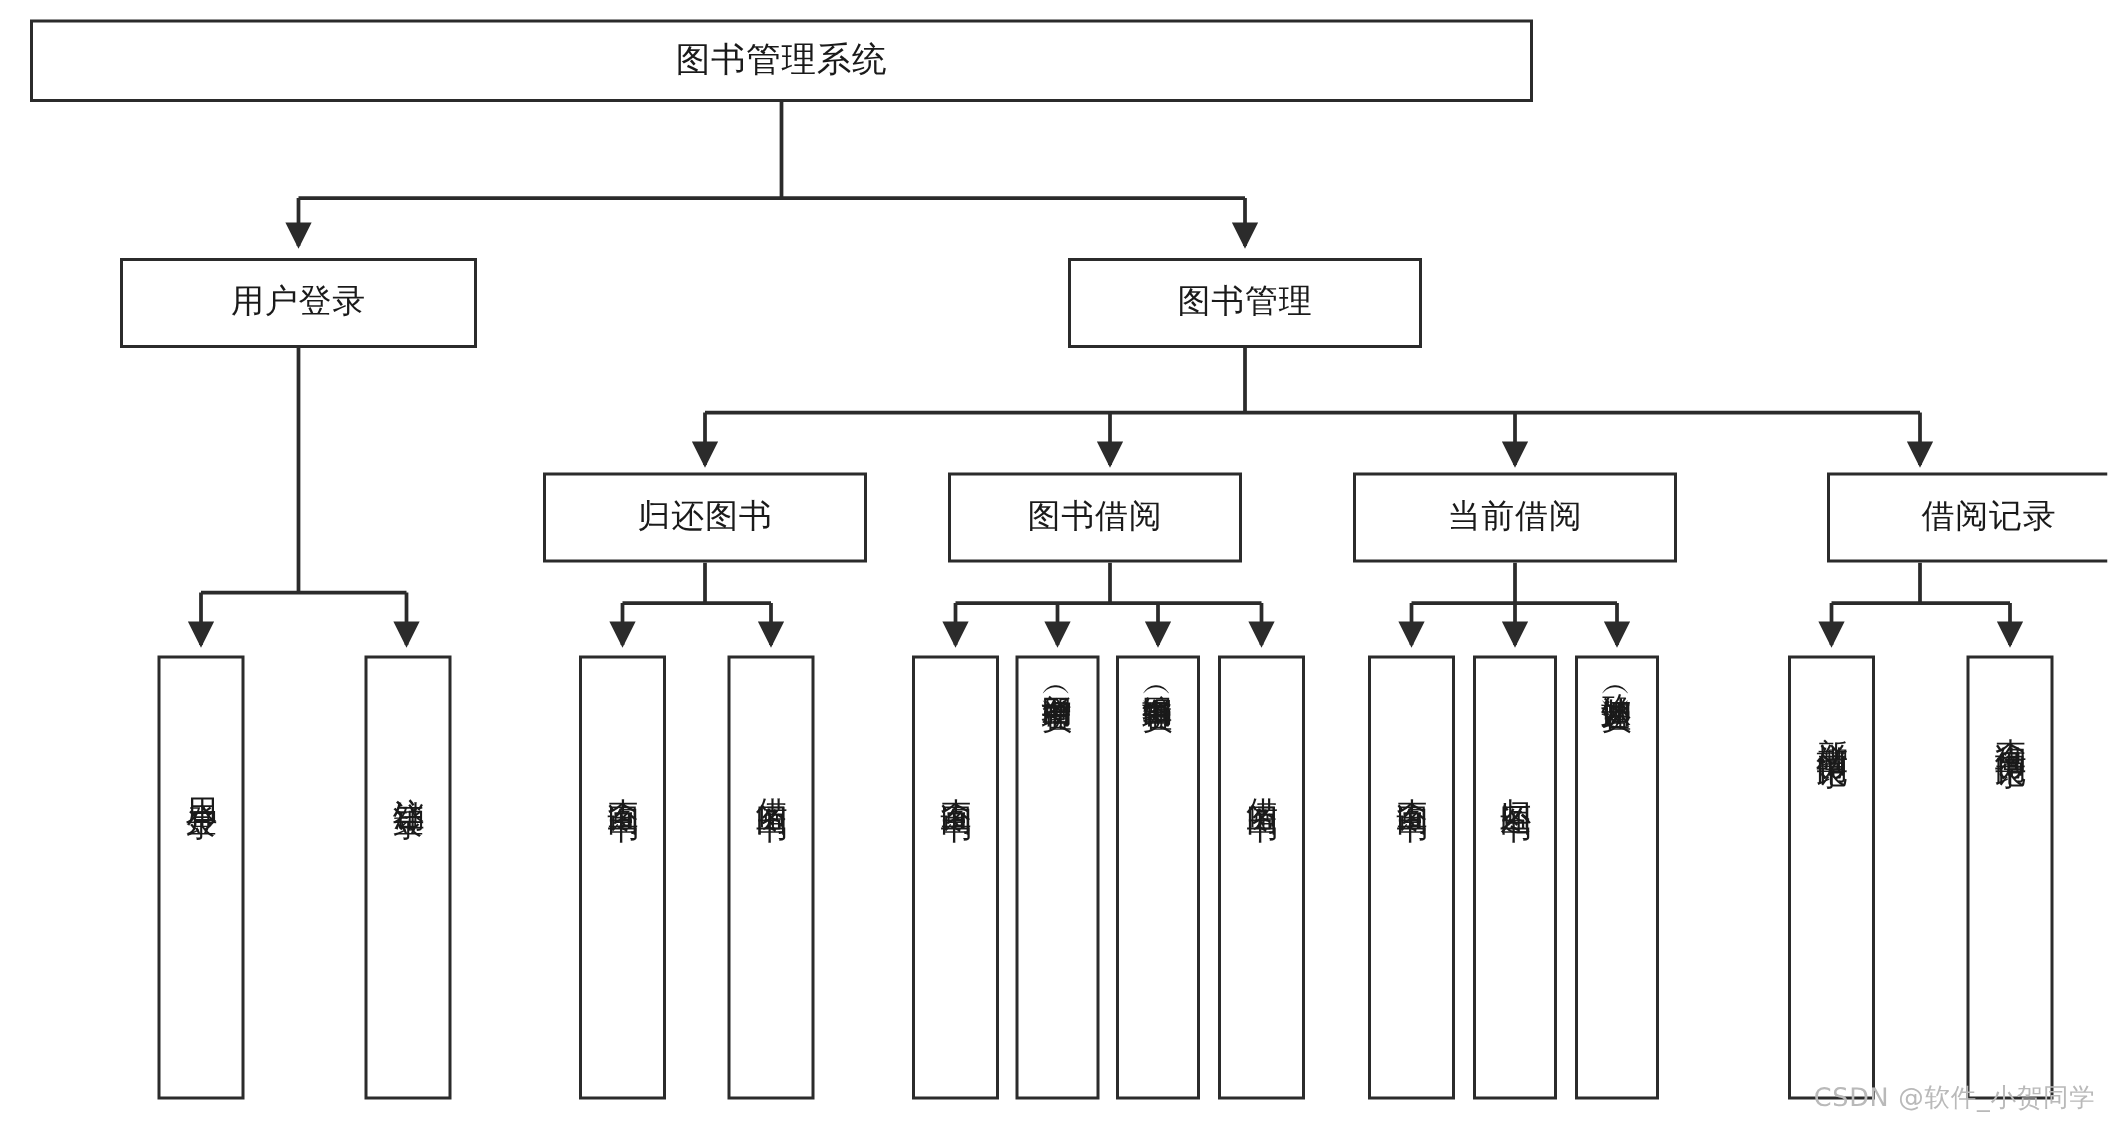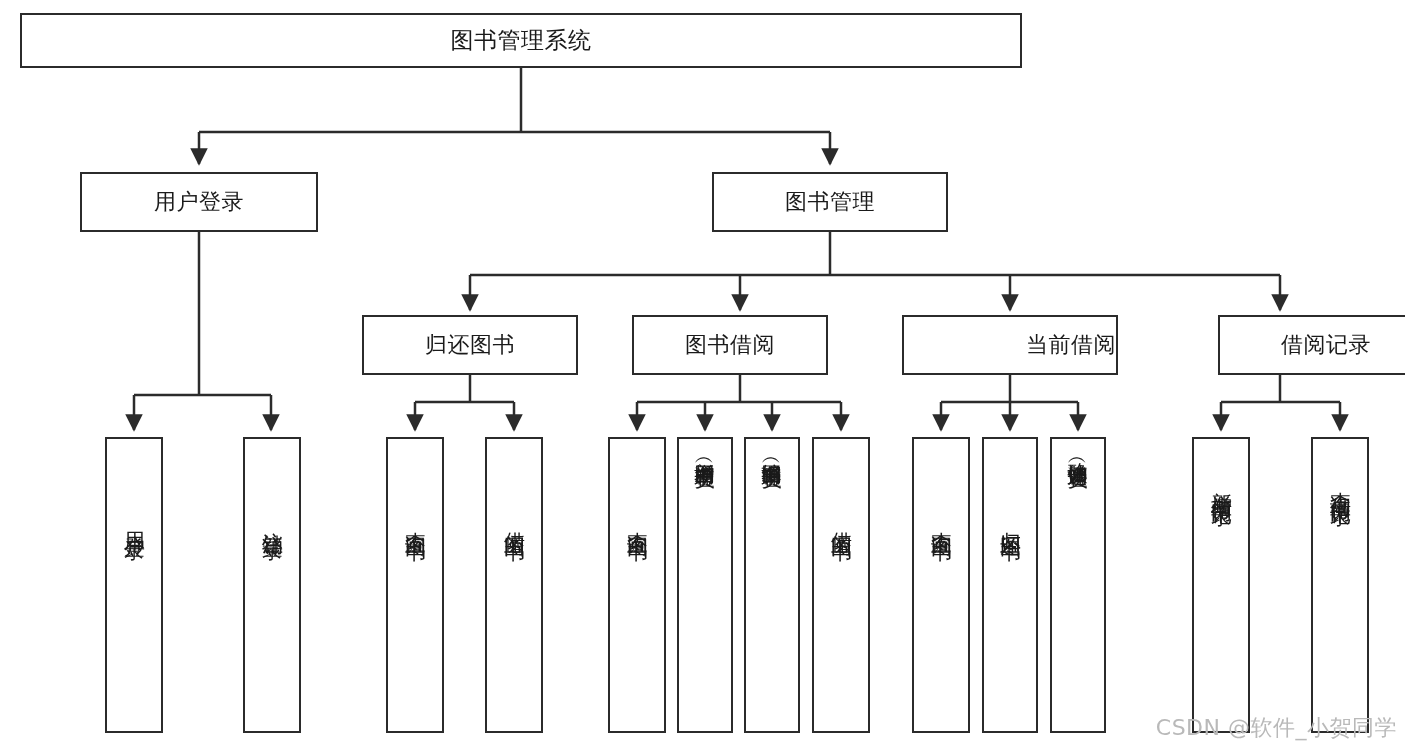"当前借阅" div.node { justify-content: flex-end -> none }
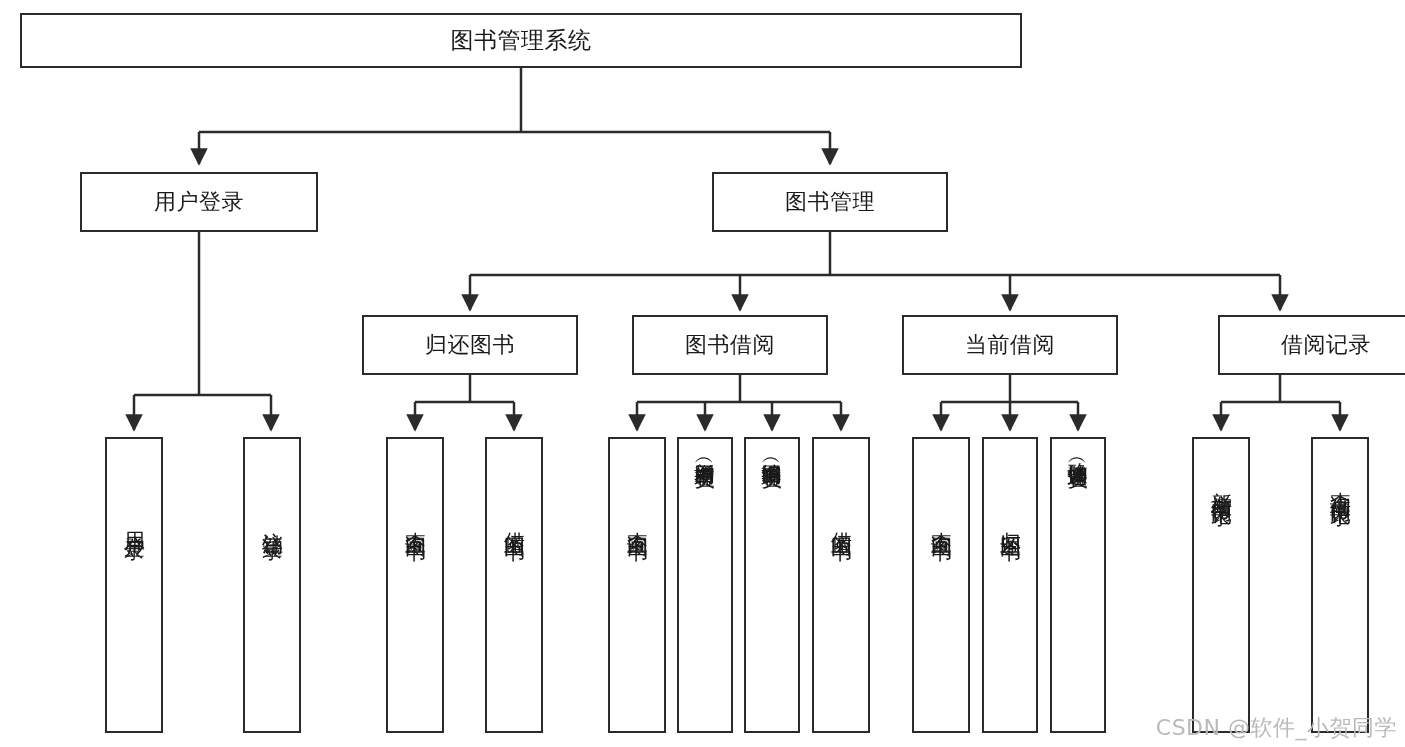"CSDN @软件_小贺同学" #watermark { font-size: 22px -> 17px }
